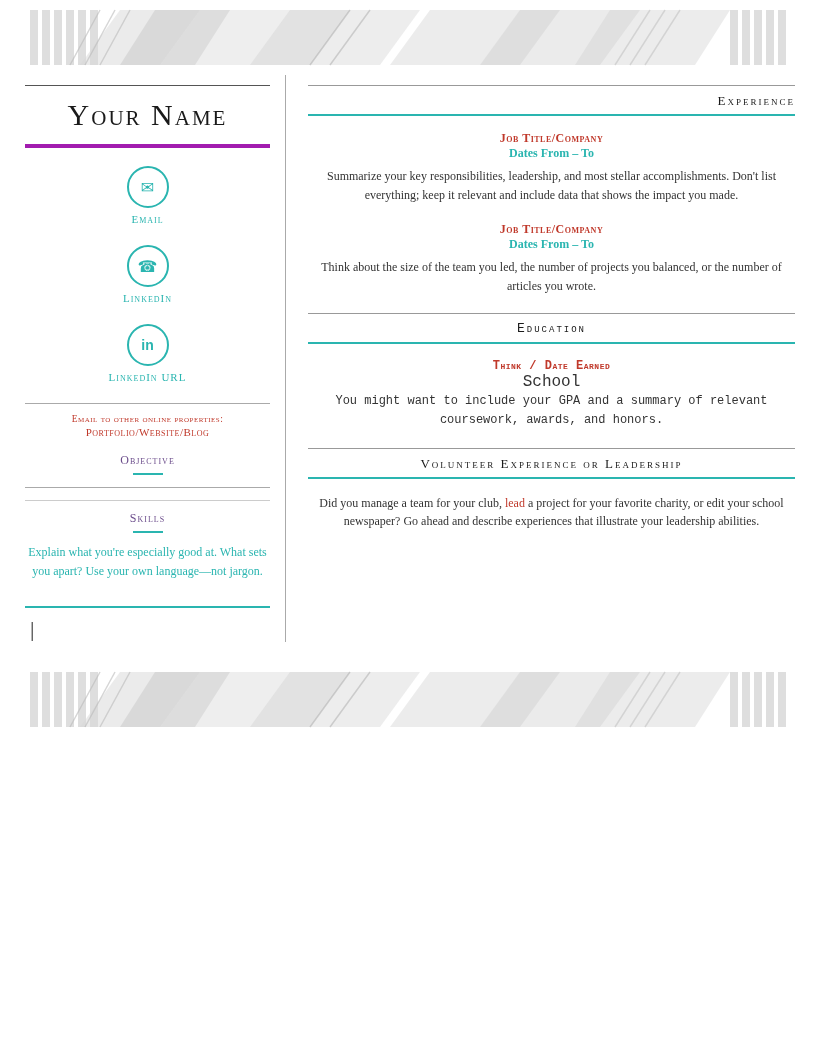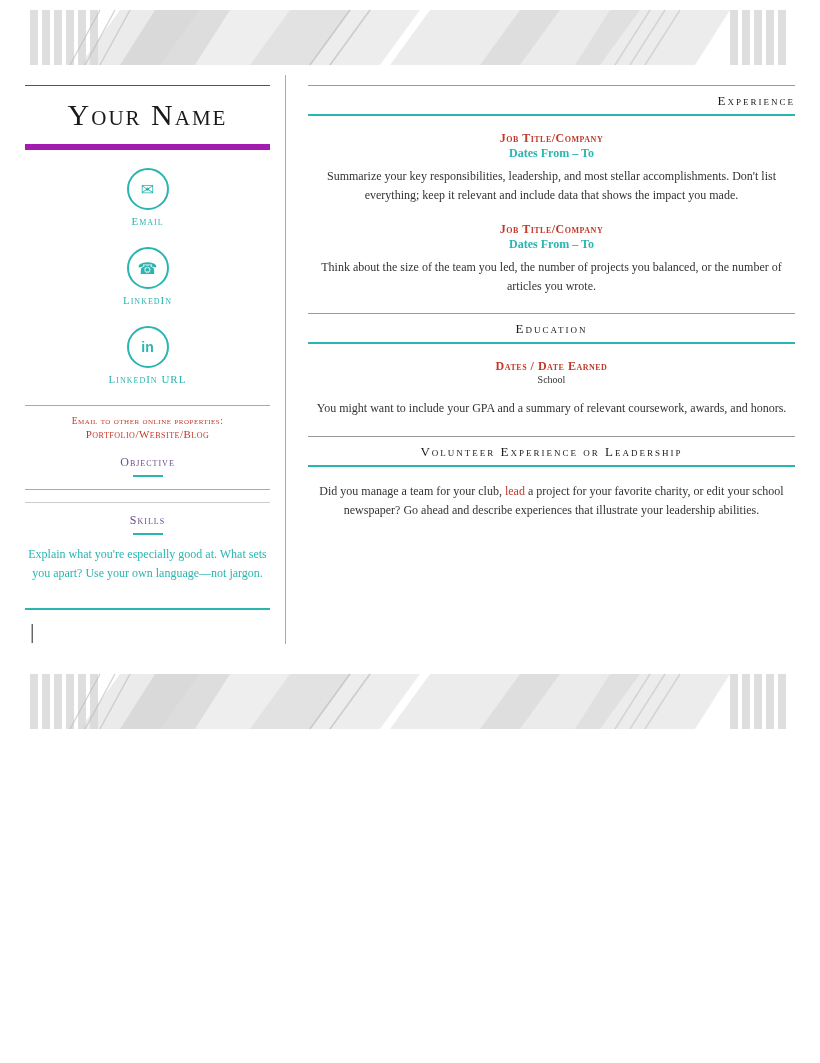"Your Name" div.name-section { border-bottom: 6px solid #a21caf -> 4px solid #a21caf }
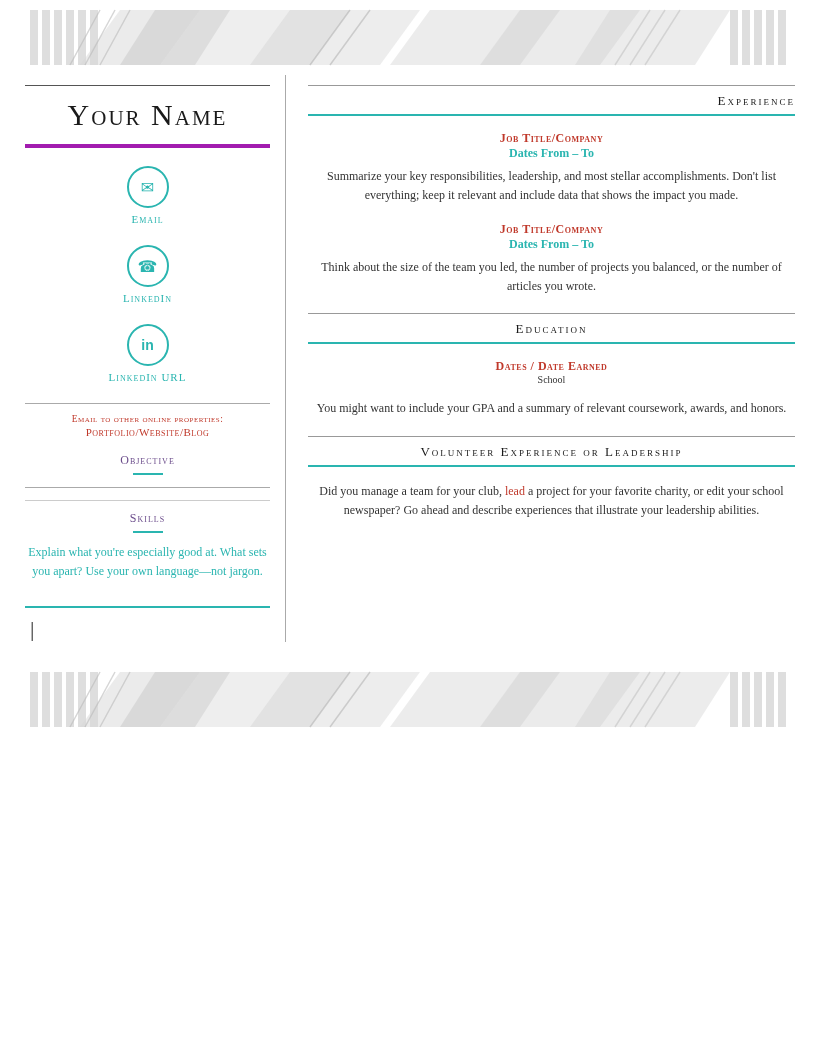"Education" div.right-section { font-family: none -> Liberation Mono, monospace }
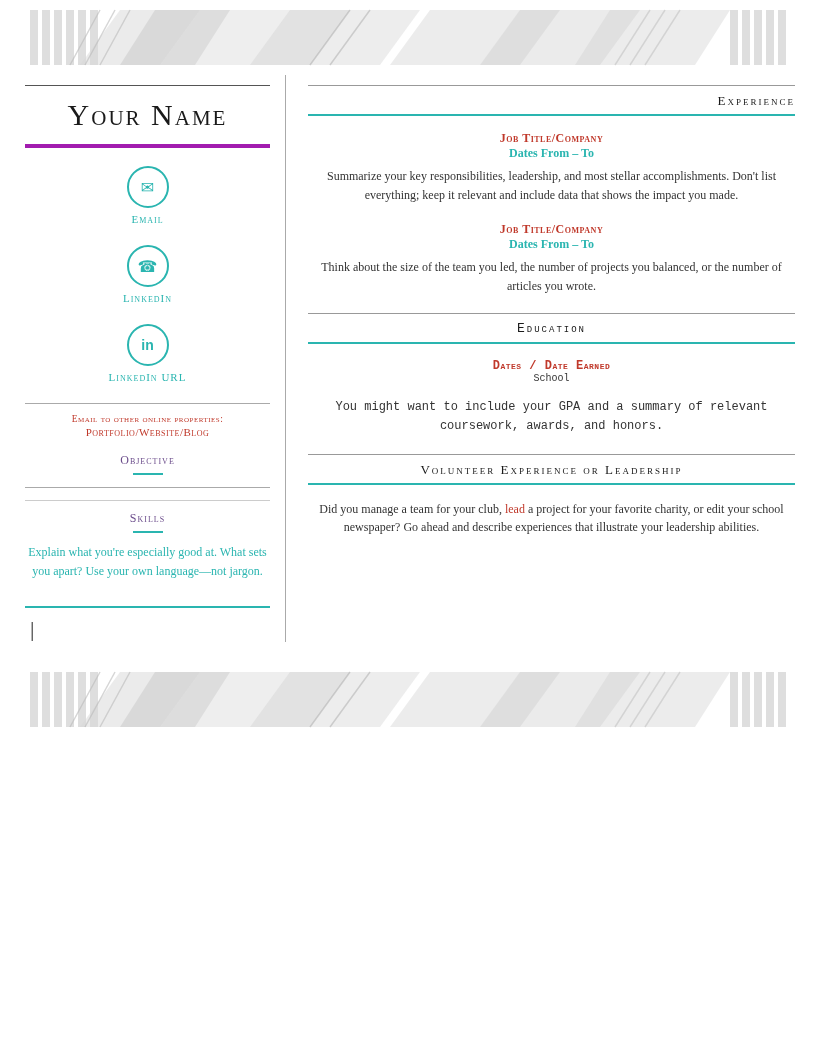"Dates / Date Earned" div { text: Dates -> Think }
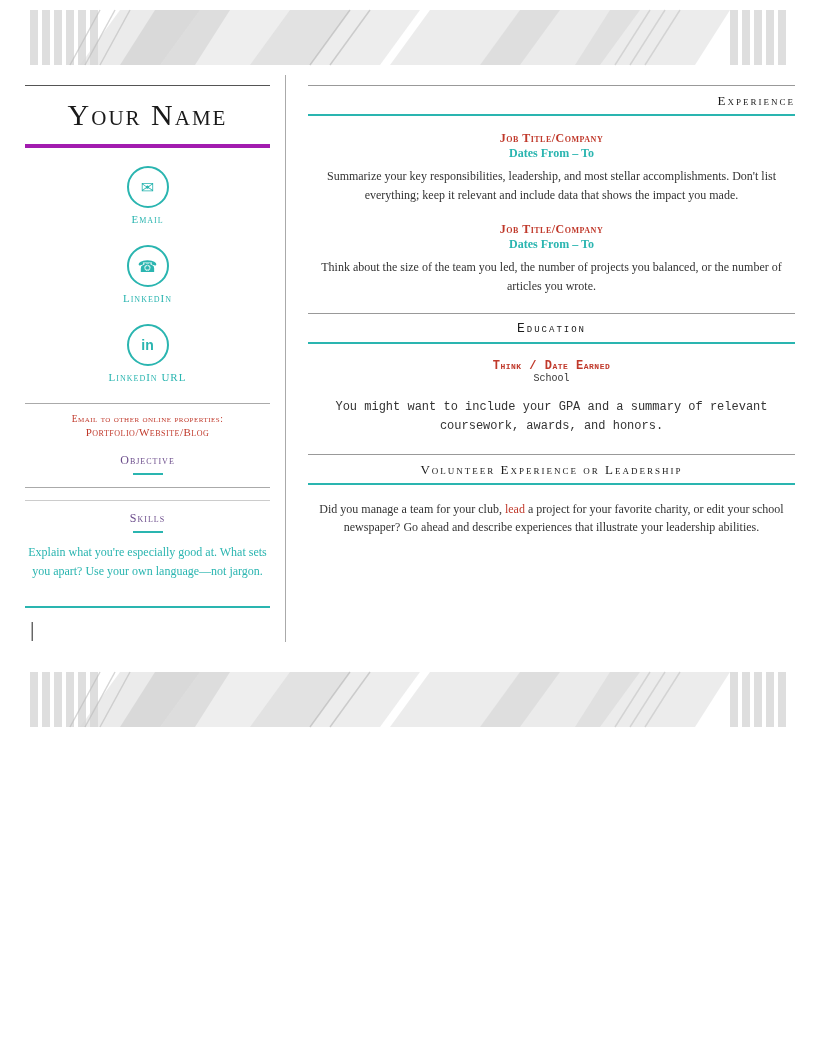"School" div { font-size: 10px -> 16px; margin-bottom: 14px -> 1px }
